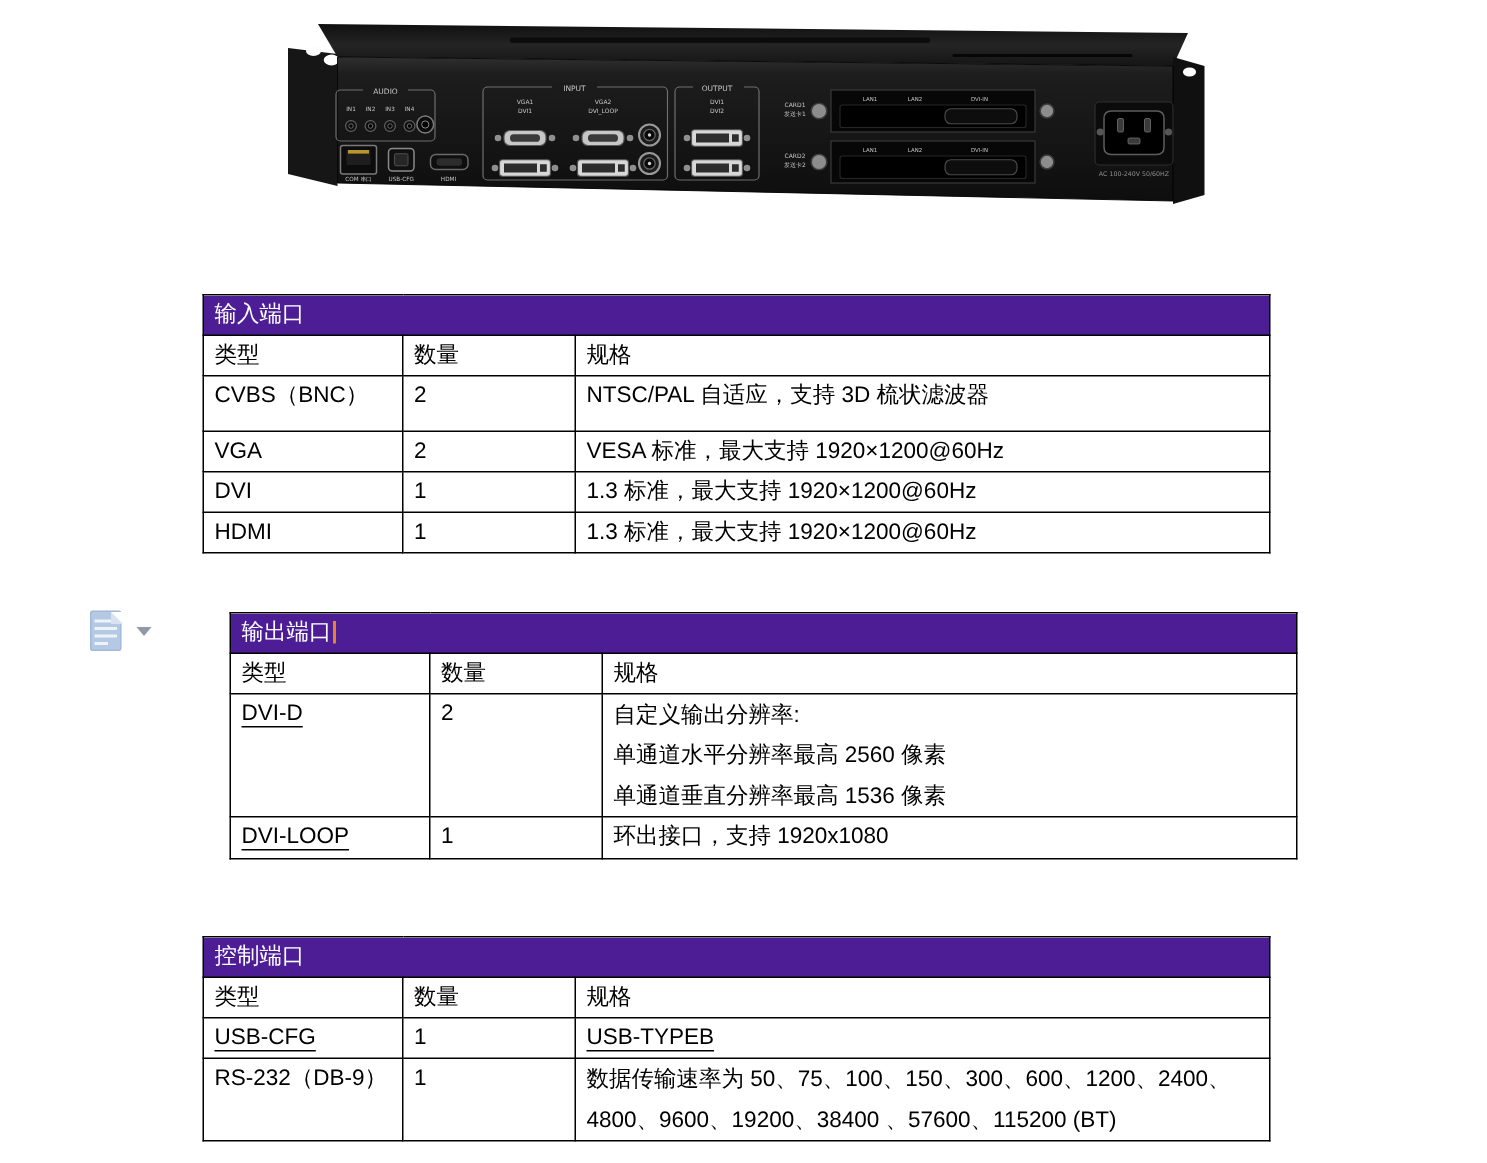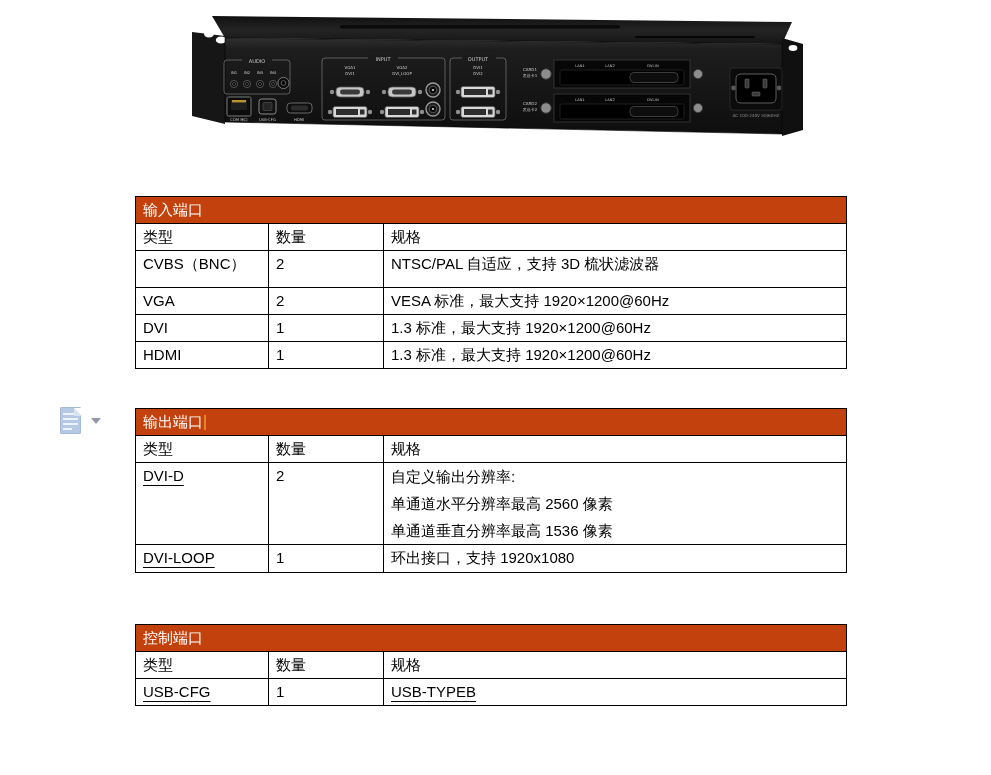"输入端口" td.ttl { background: #c2410c -> #4c1d95 }
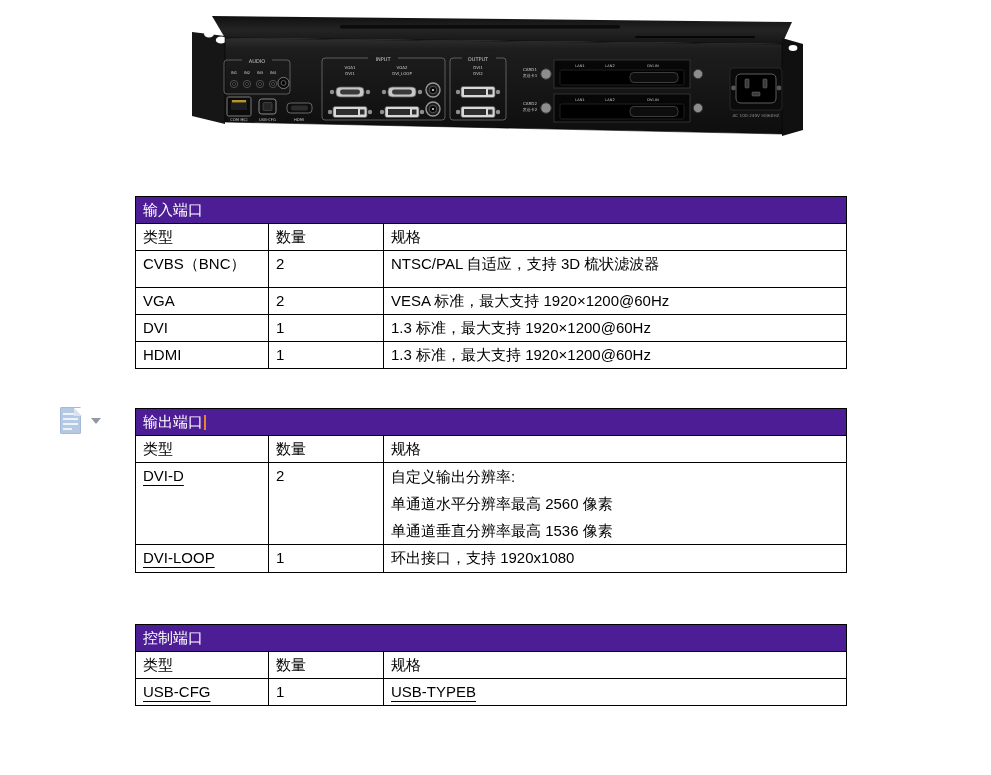"输出端口" table.doc-table { left: 135px -> 153px }
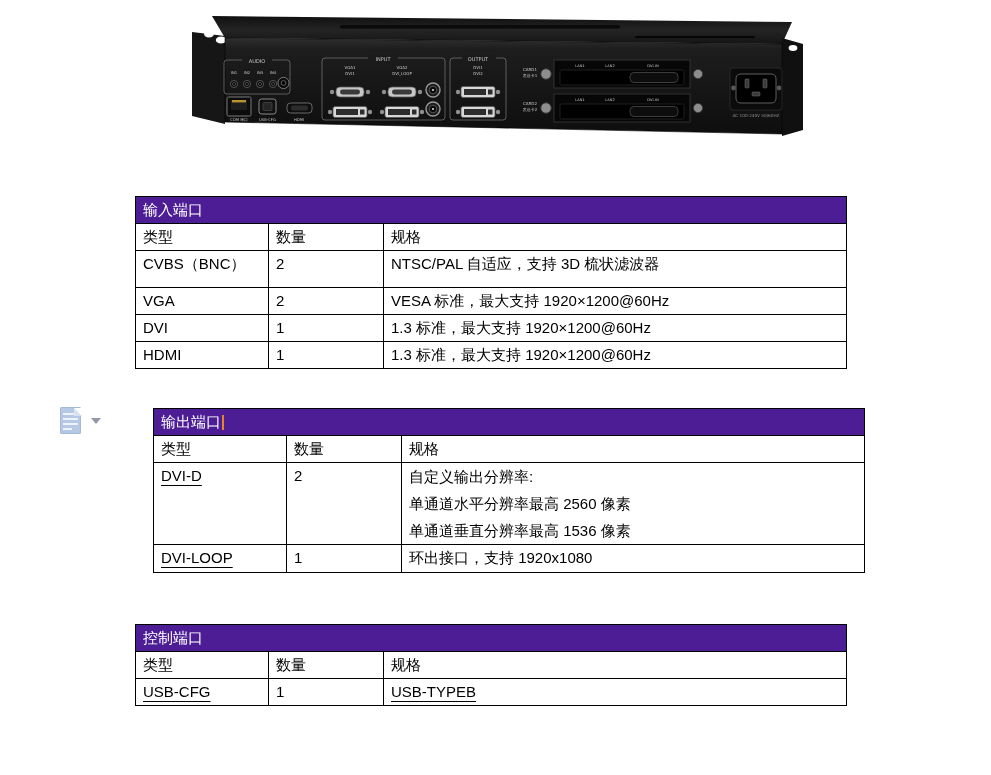"RS-232（DB-9）" tr { html: none -> <tr> <td>RS-232（DB-9）</td> <td>1</td> <td> <div>数据传输速率为 50、75、100、150、300、600、1200、2400、</div> <div>4800、9600、19200、38400 、57600、115200 (BT)</div> </td> </tr> }
